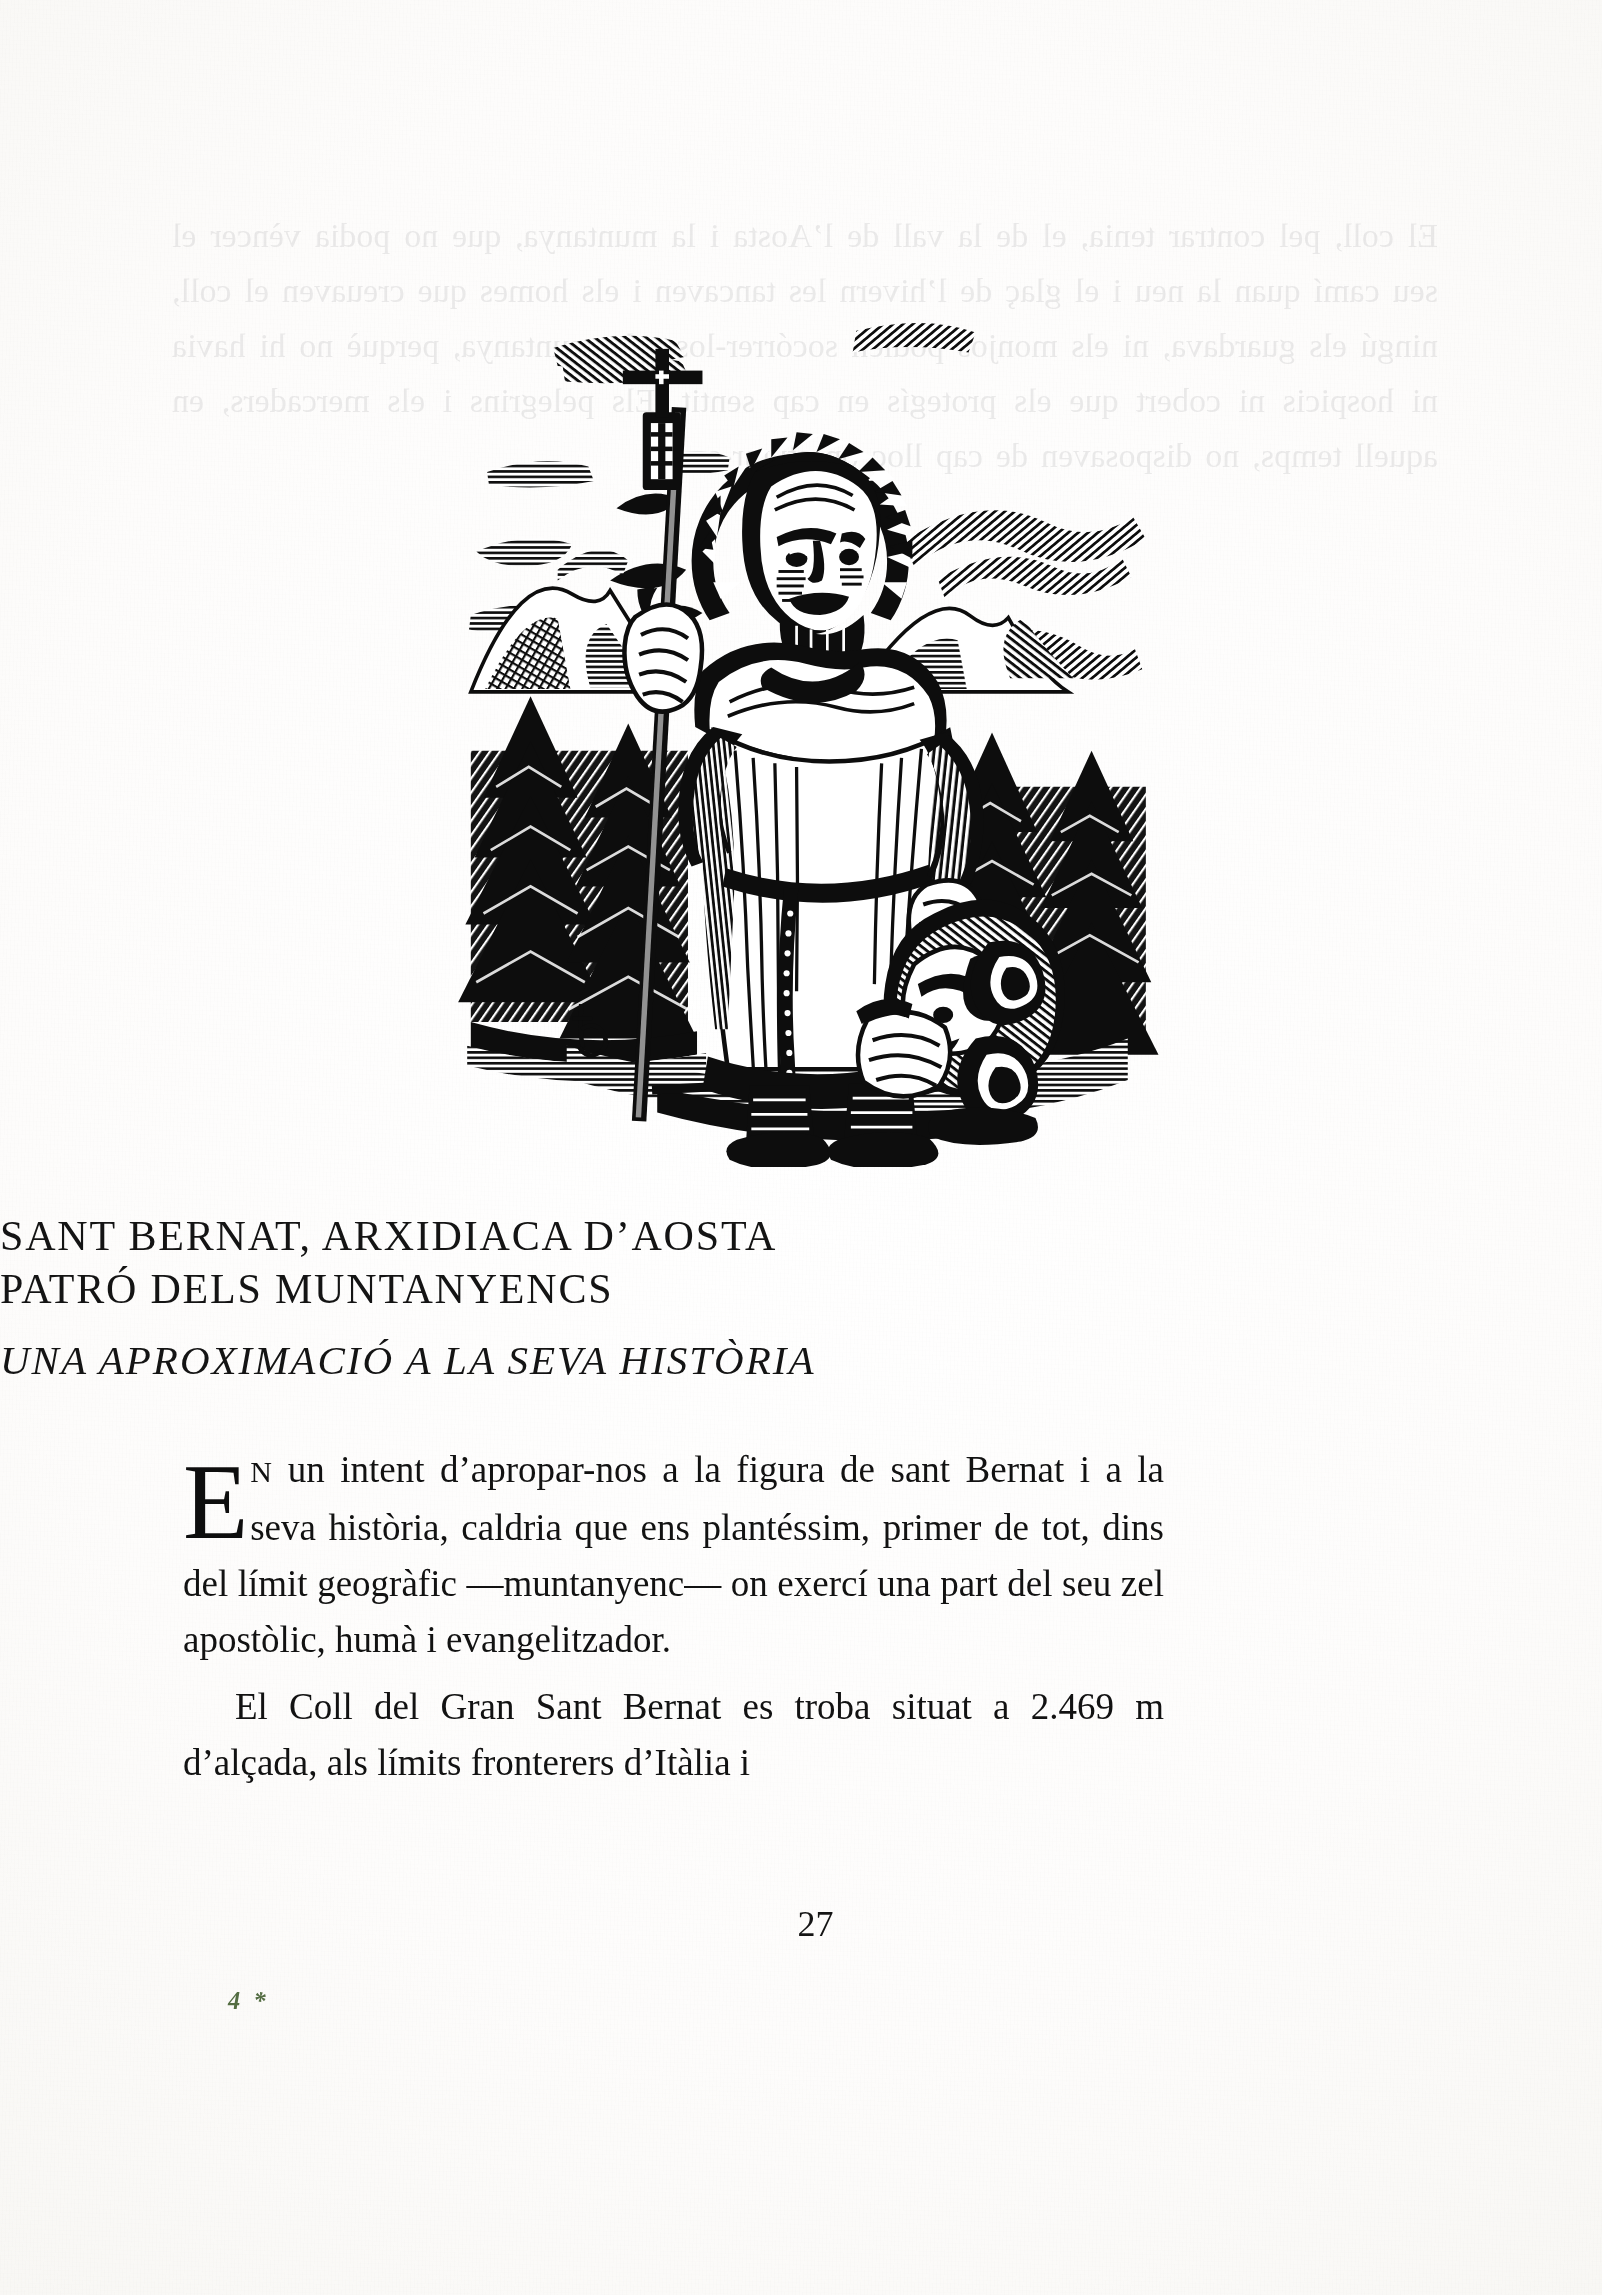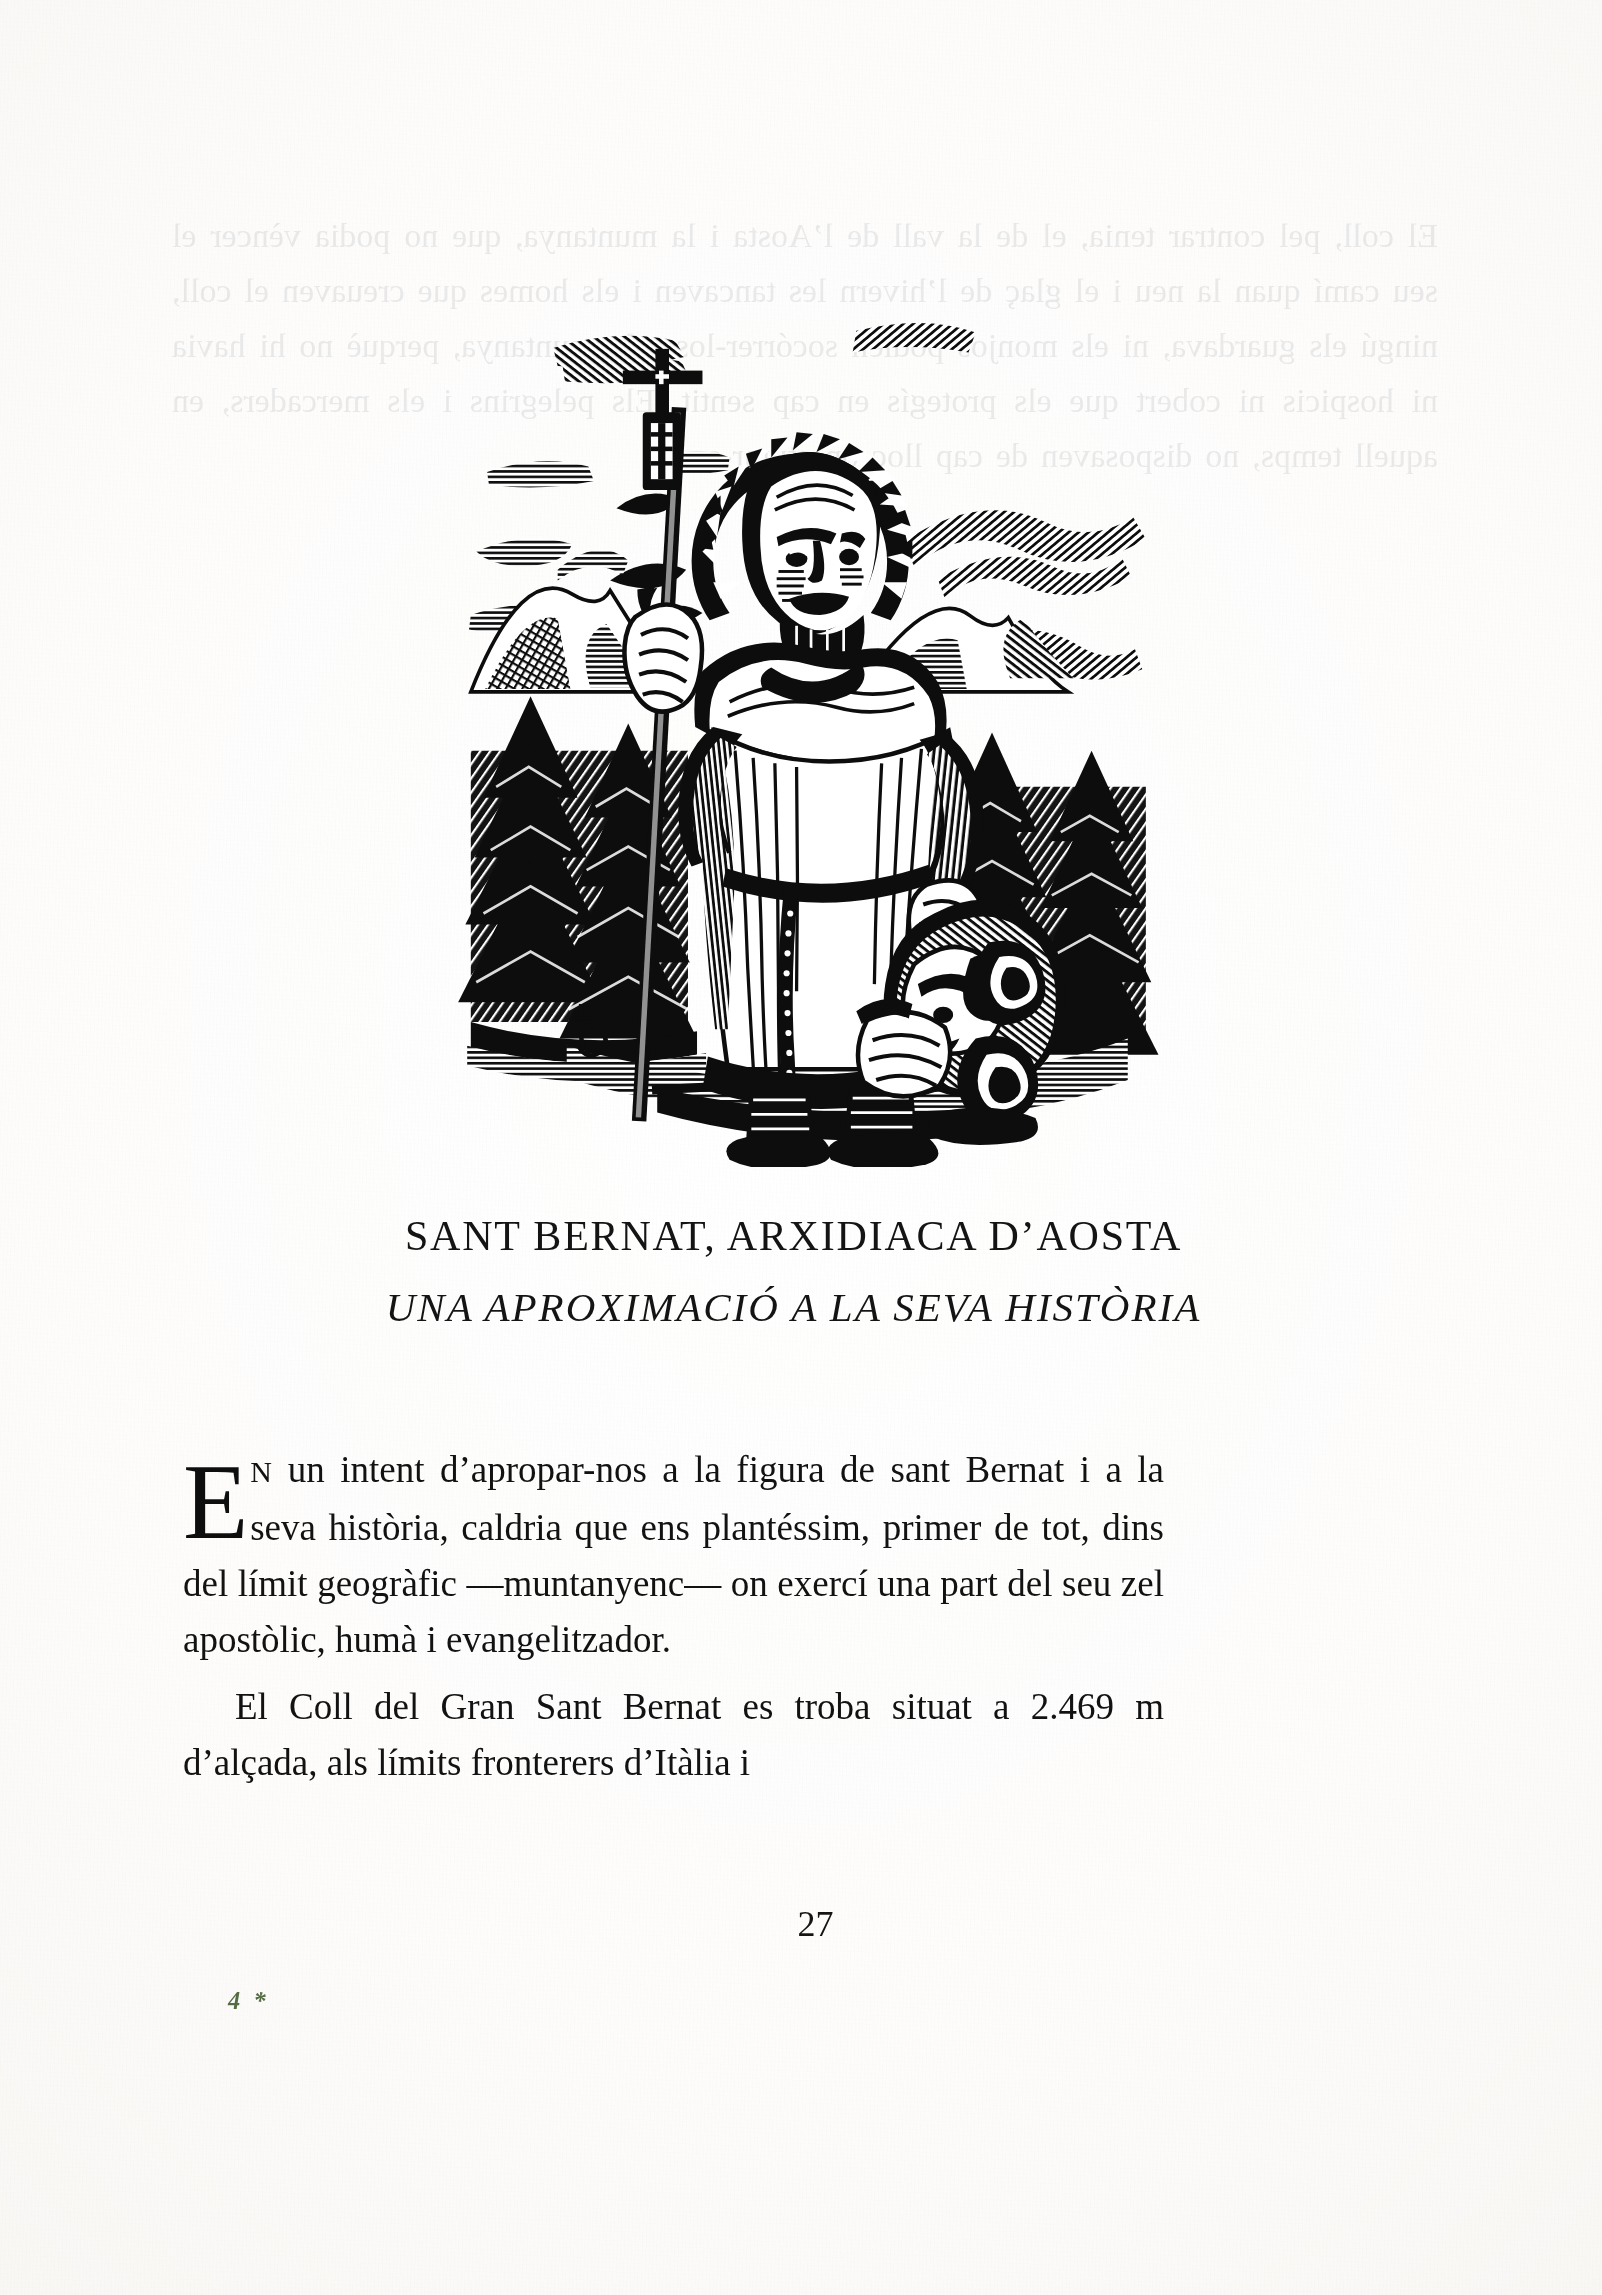"SANT BERNAT, ARXIDIACA D’AOSTA" #titles { text-align: center -> left }
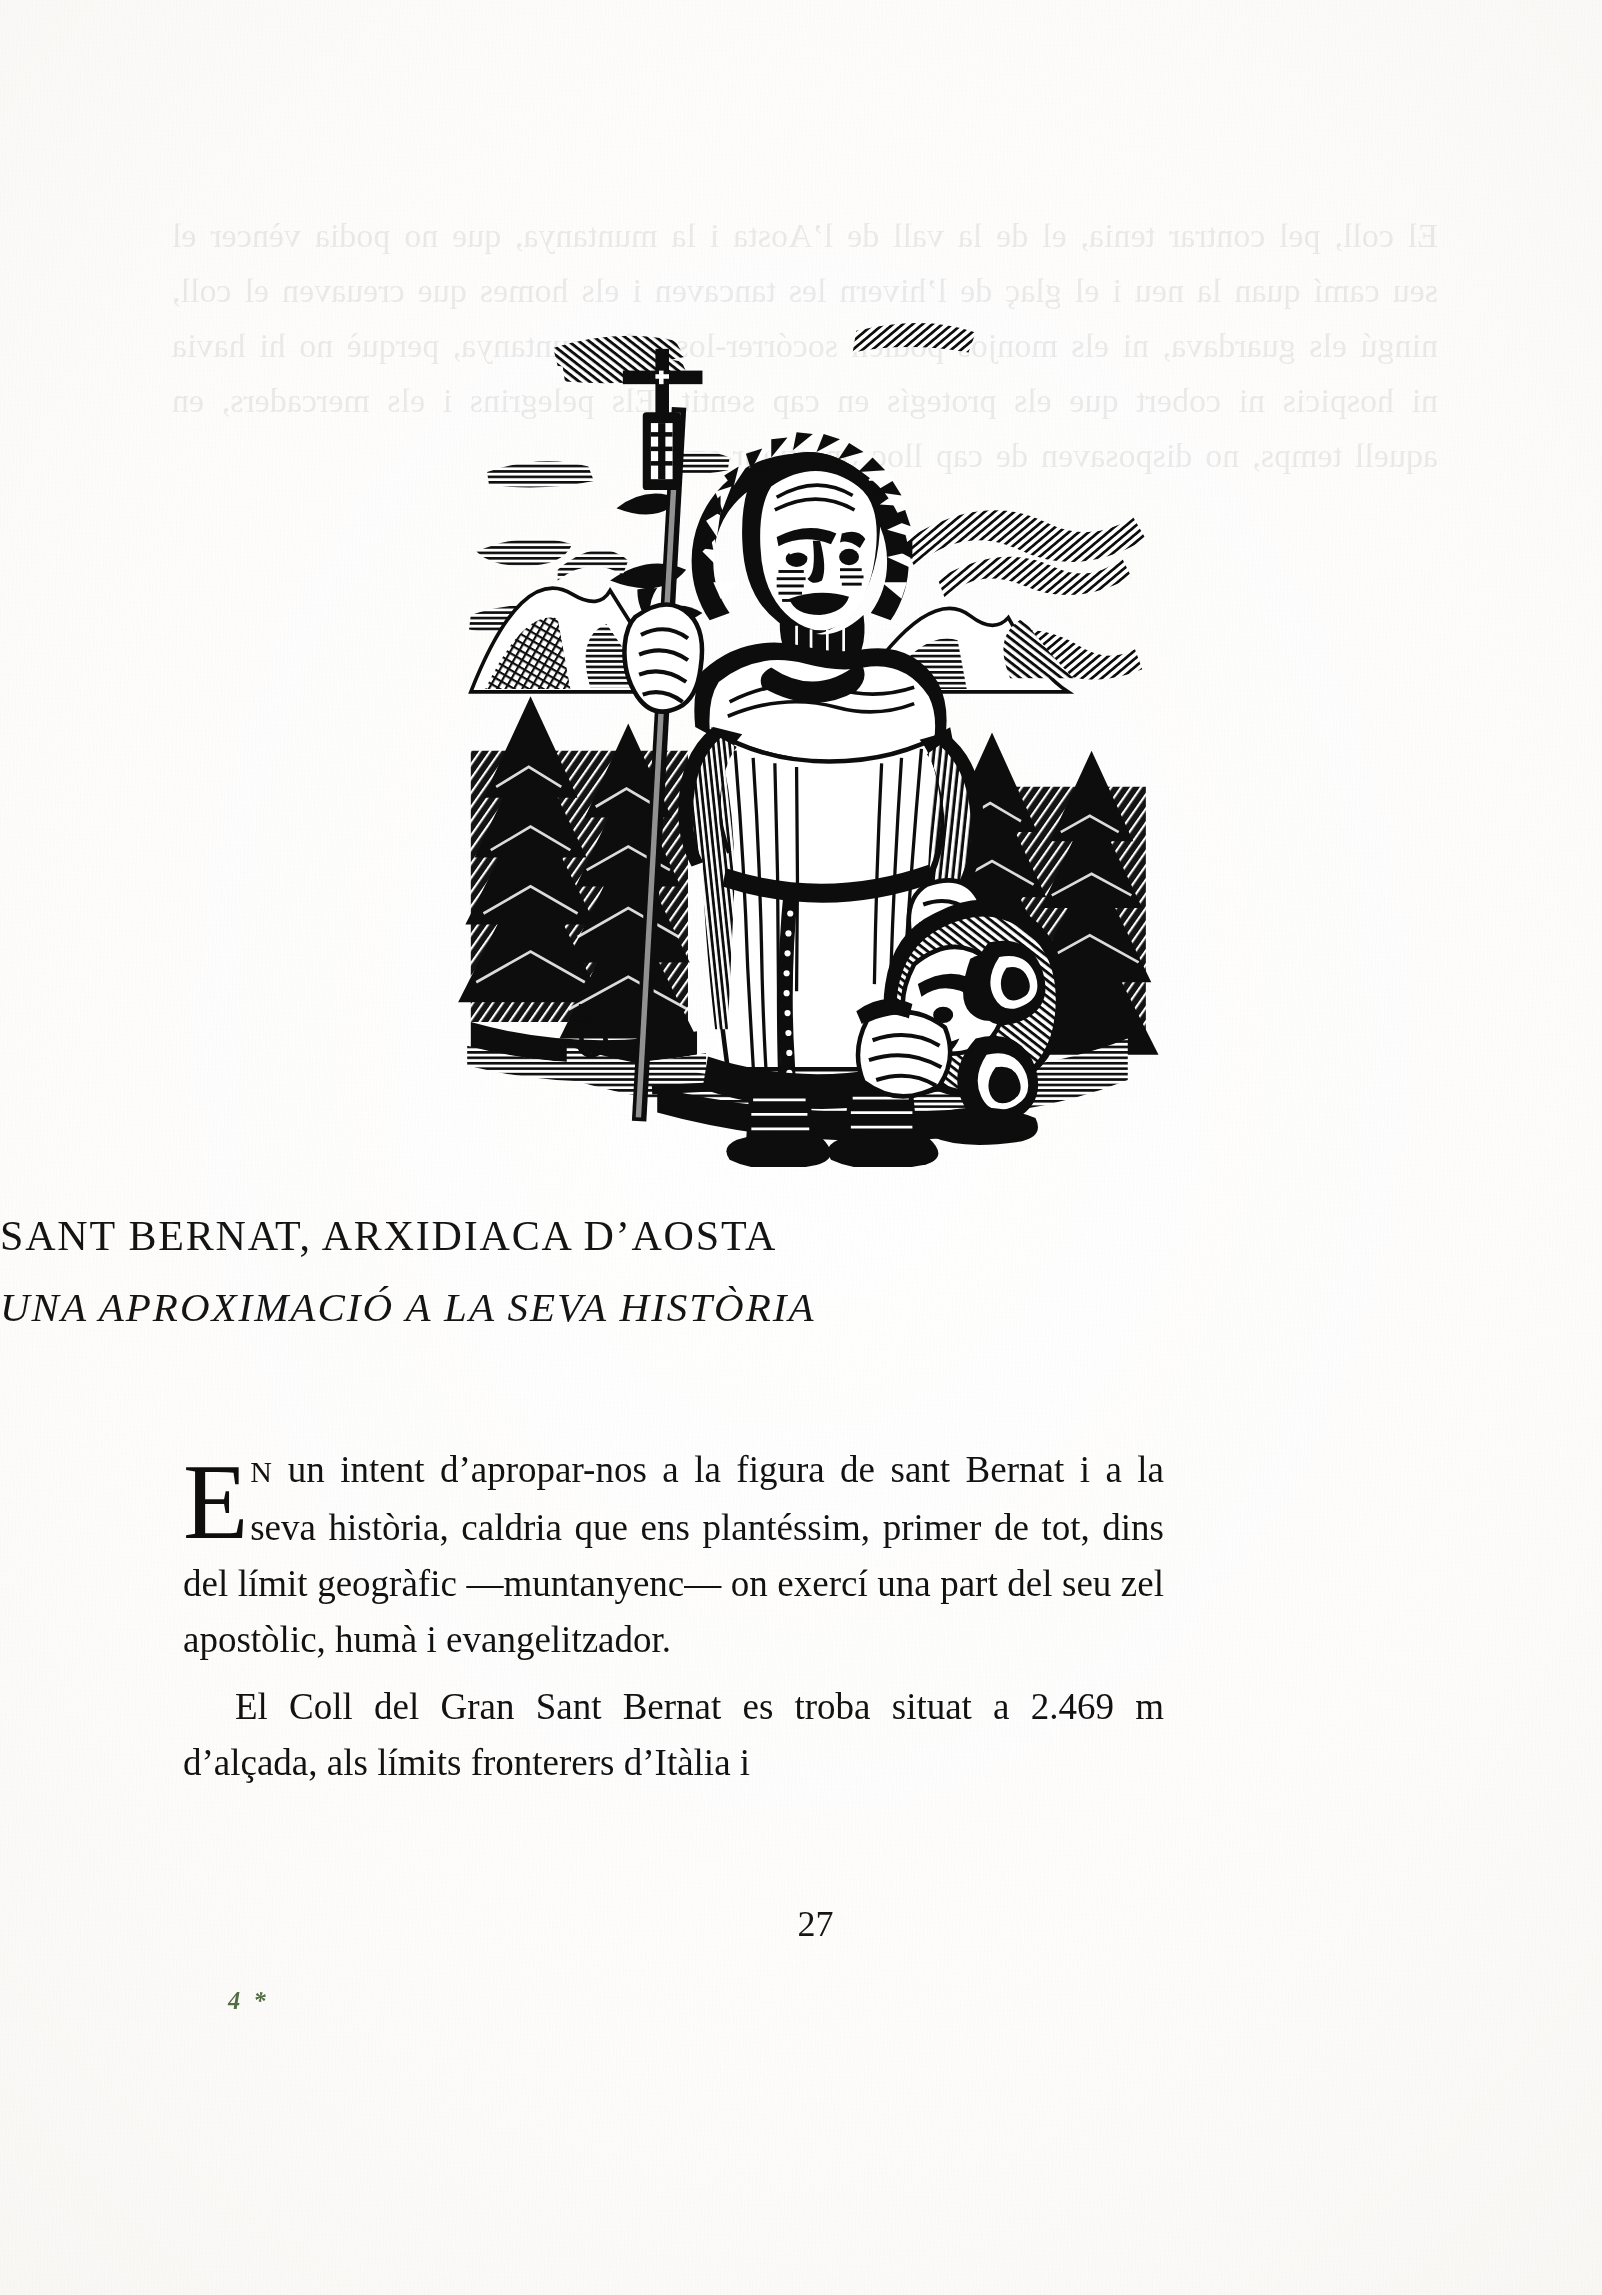"PATRÓ DELS MUNTANYENCS" div.title-line { html: none -> <div>PATRÓ DELS MUNTANYENCS</div> }
